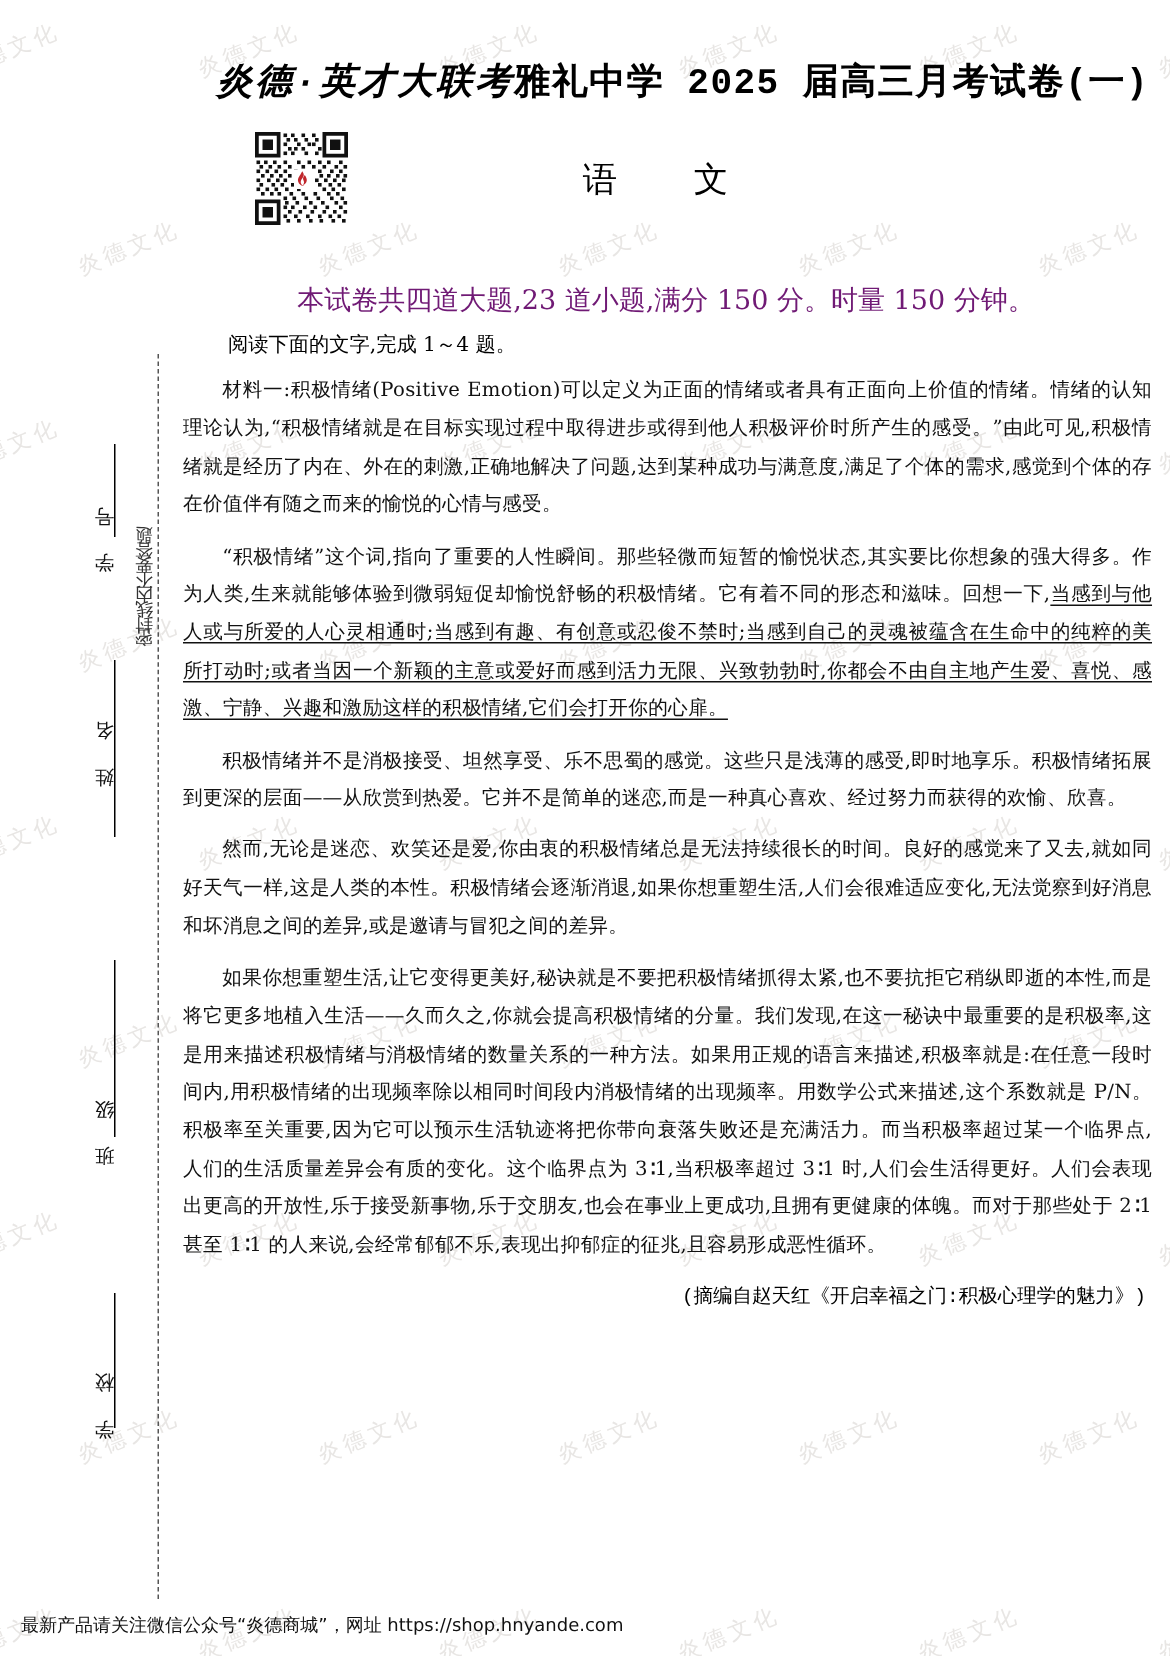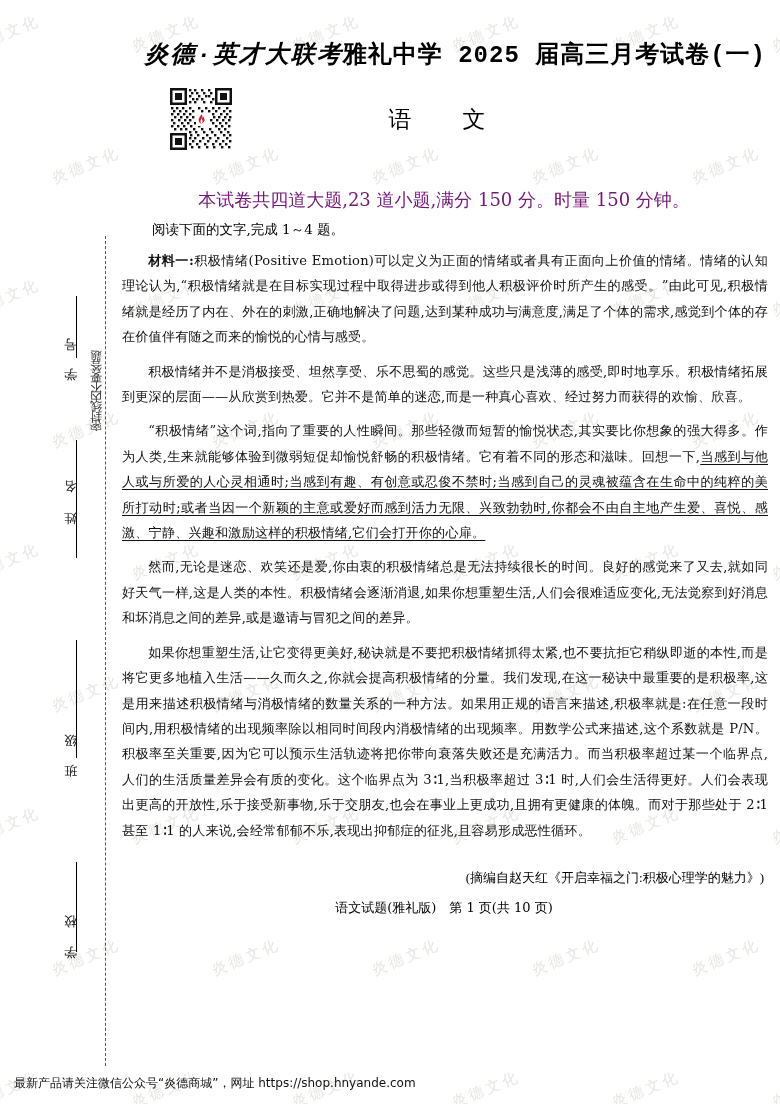"材料一:" .body-text b { font-weight: bold -> normal }
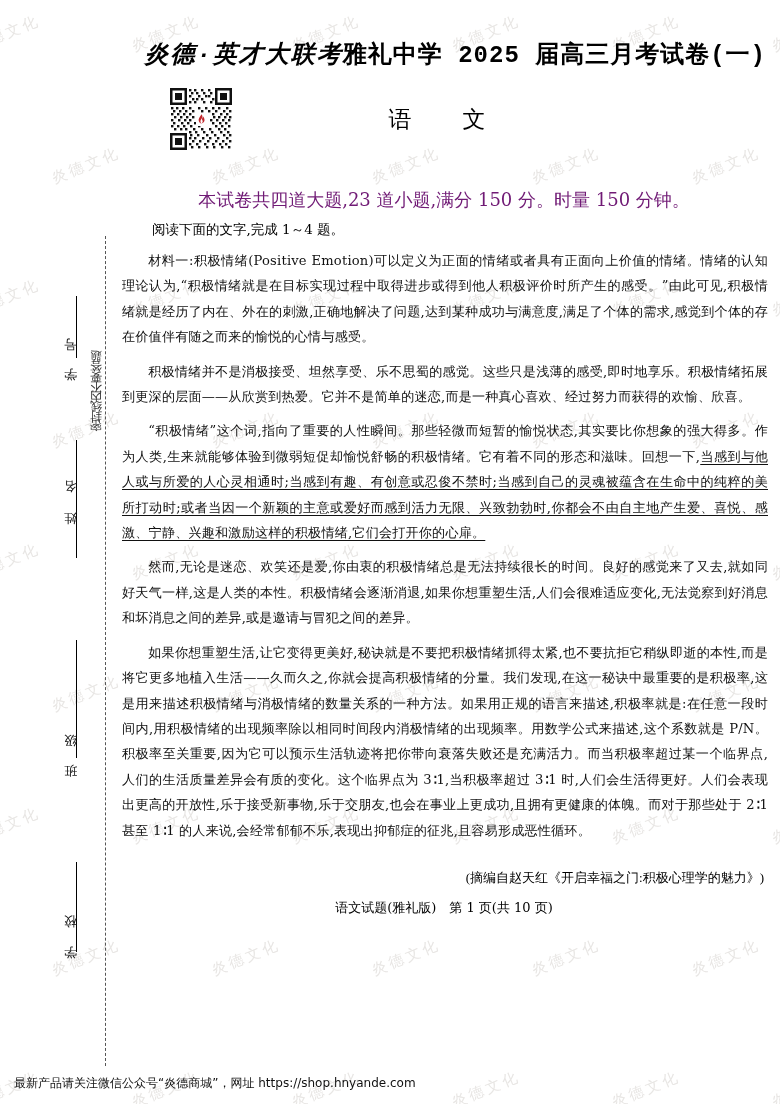"积极情绪并不是消极接受、坦然享受、乐不思蜀的感觉。这些只是浅薄的感受,即时地享乐" div.body-text { order: before "“积极情绪”这个词,指向了重要的人性瞬间。那些轻微而短暂的愉悦状态,其实要比你想" -> after "“积极情绪”这个词,指向了重要的人性瞬间。那些轻微而短暂的愉悦状态,其实要比你想" }
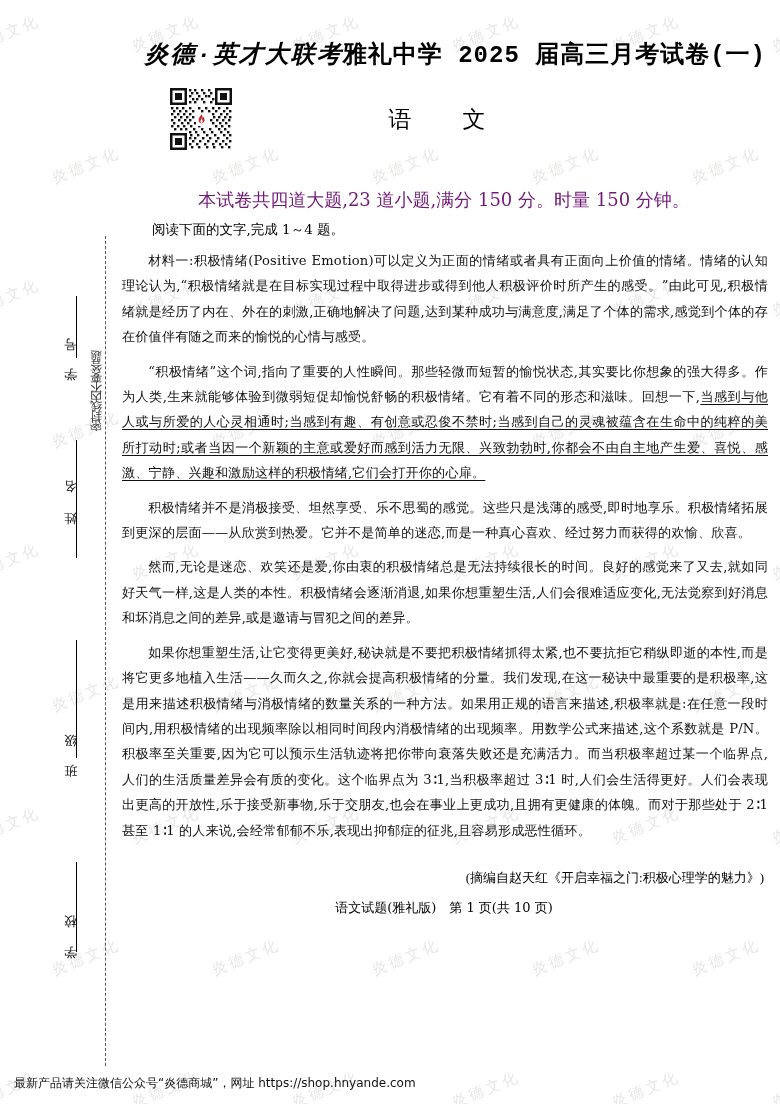"(摘编自赵天红《开启幸福之门:积极心理学的魅力》)" .source-line { font-family: Liberation Serif, serif -> Liberation Mono, monospace; margin-top: 26px -> 12px }
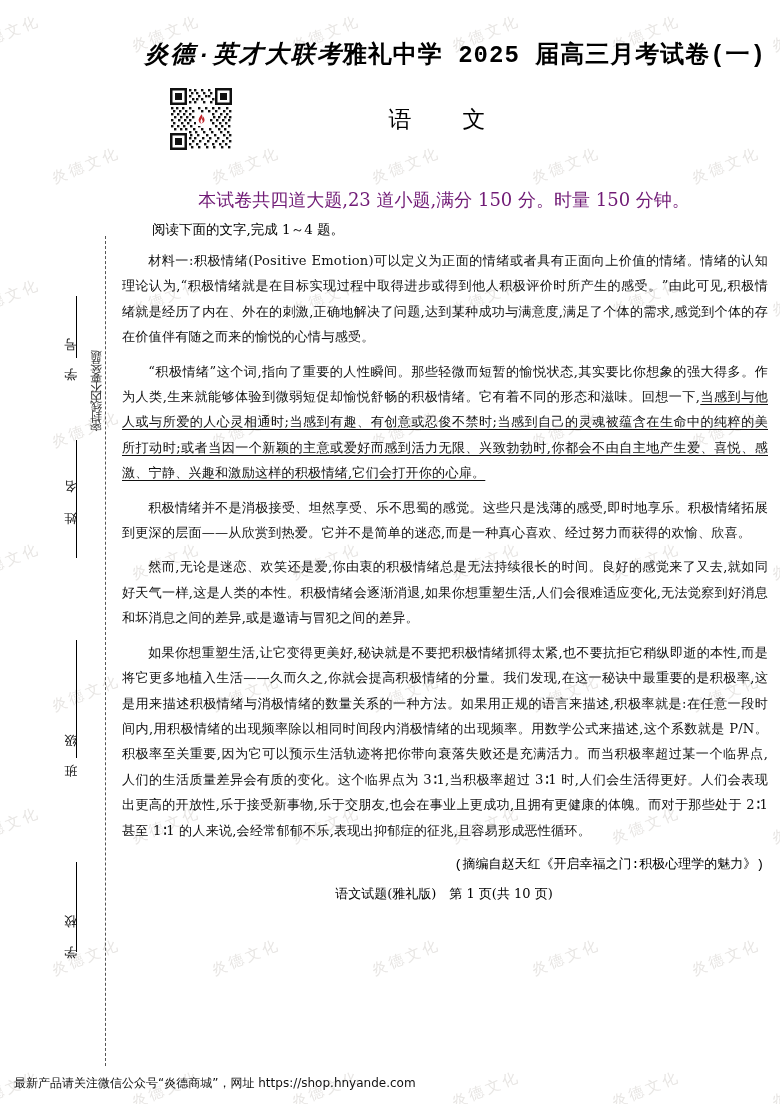"语文试题(雅礼版) 第 1 页(共 10" div.page-footer { html: <div>语文试题(雅礼版) 第 1 页(共 10 页)</div> -> none }
